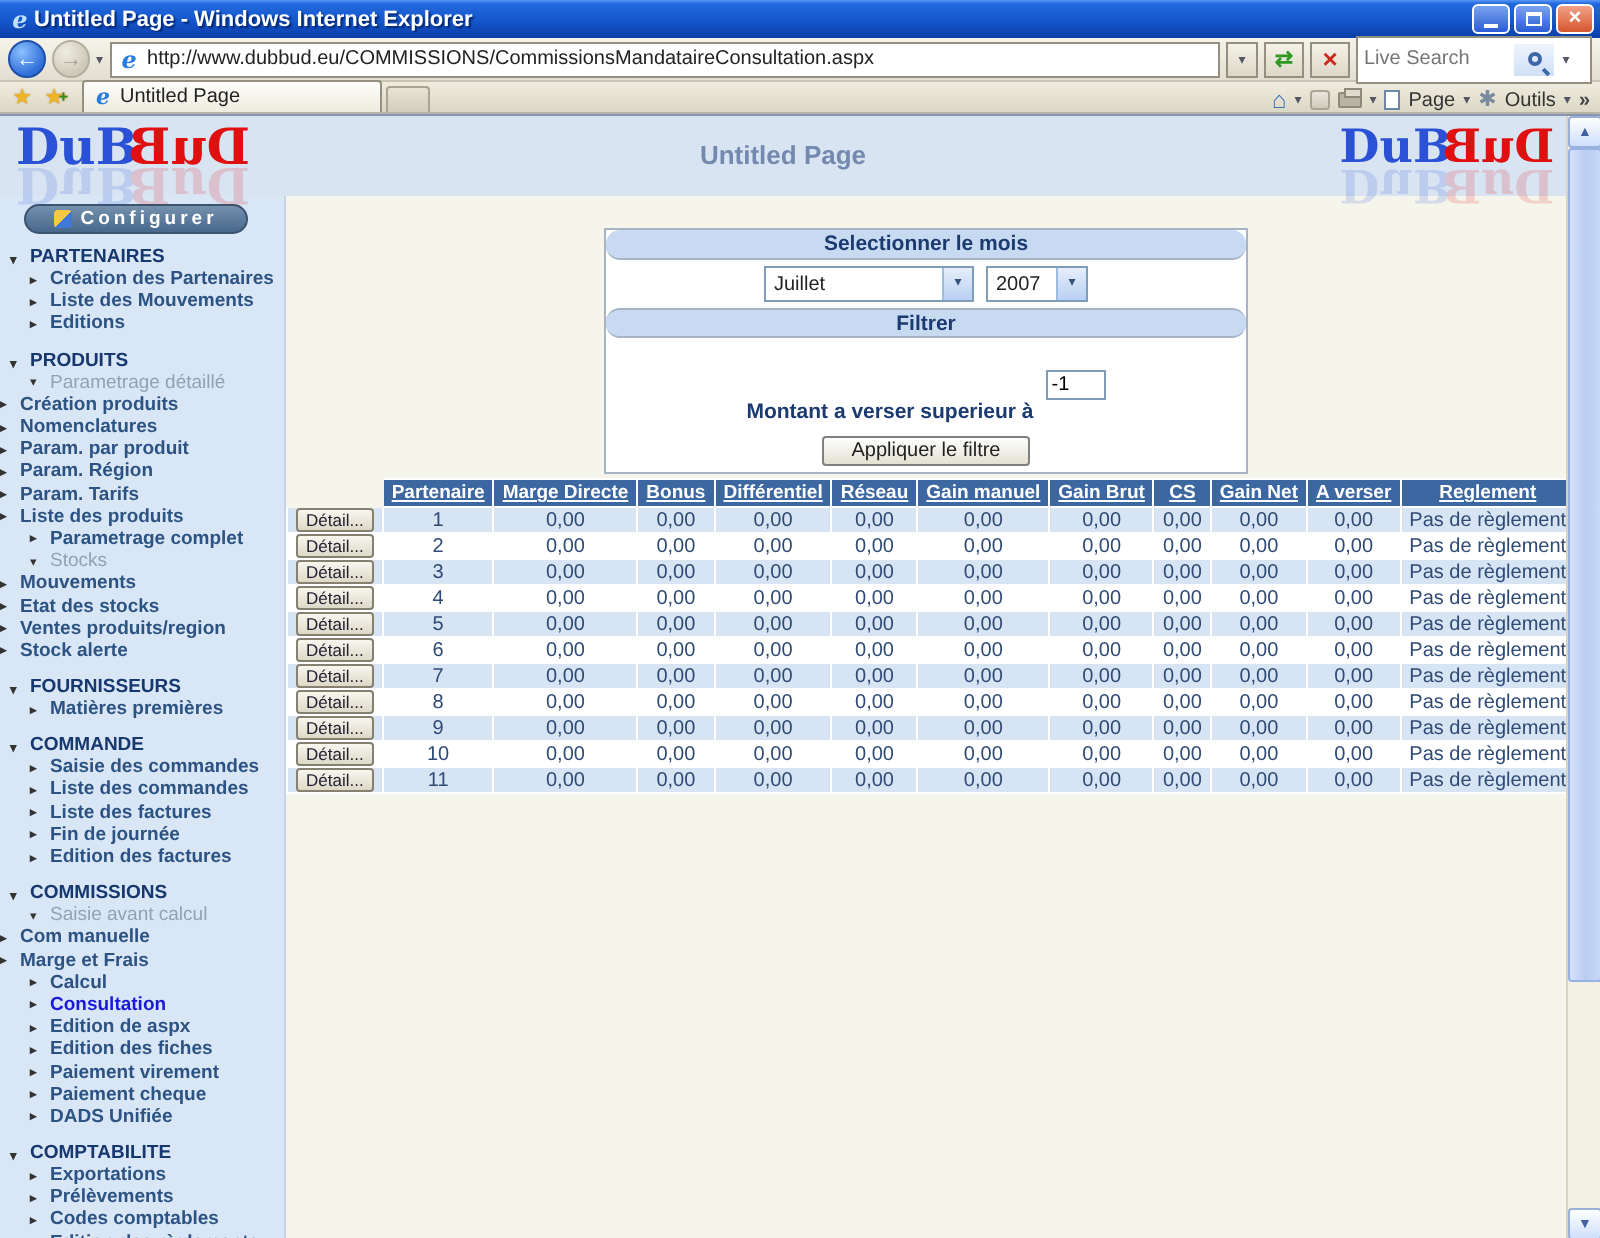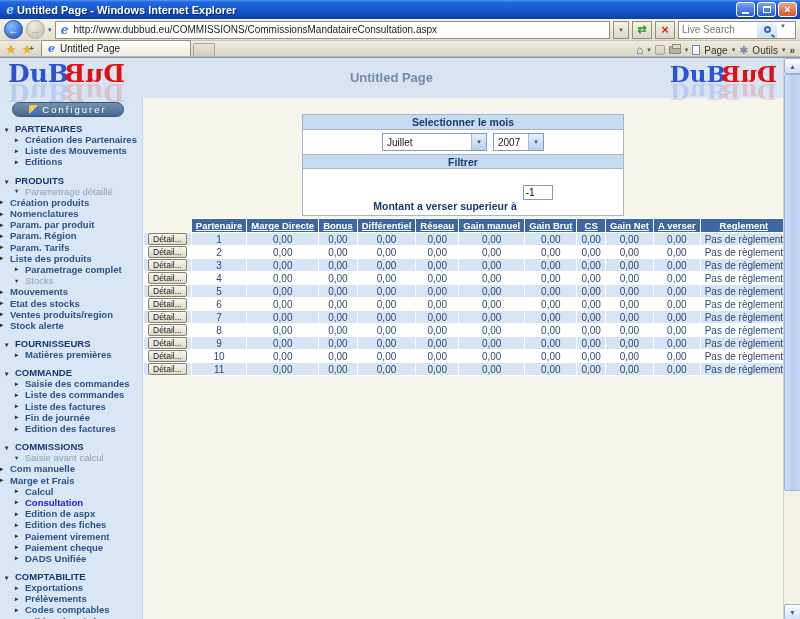"Live Search" .searchbox { align-items: none -> center; height: 18px -> 24px }
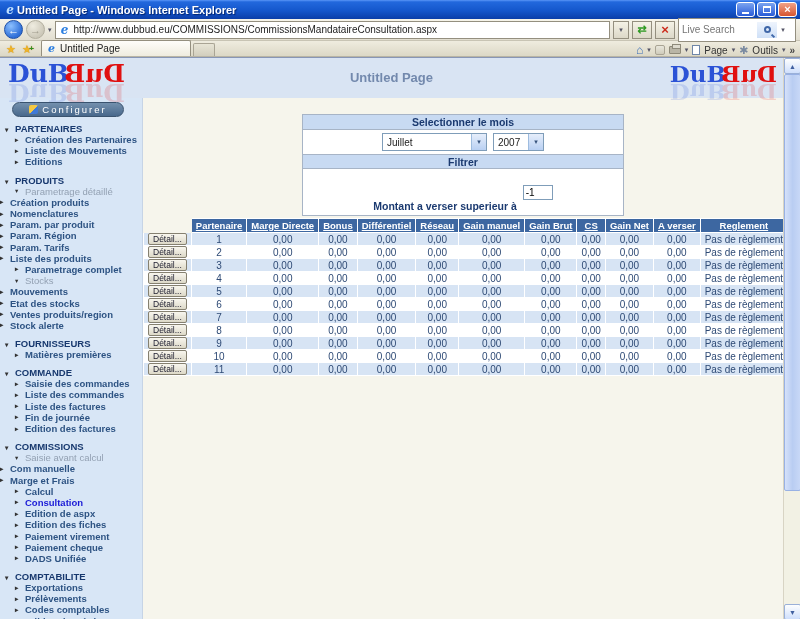"Configurer" .cfg-btn { font-weight: normal -> bold }
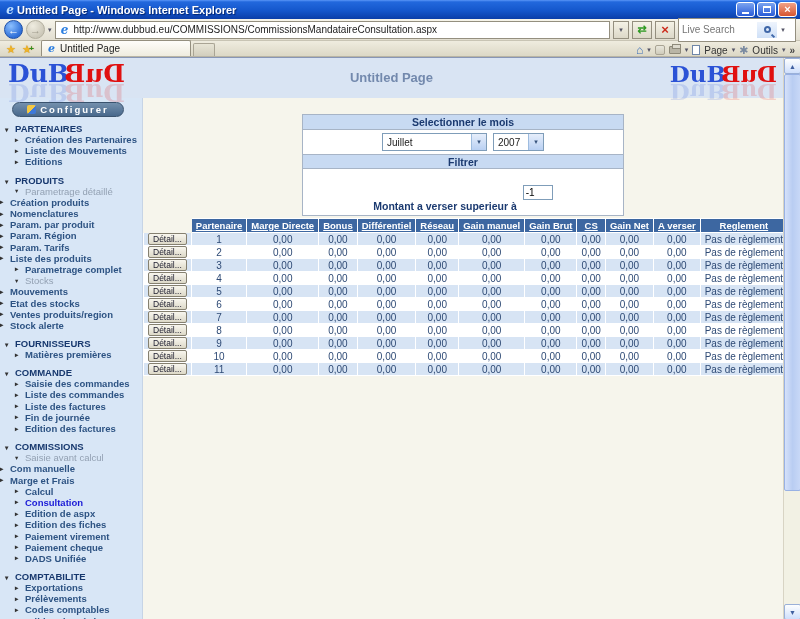"Selectionner le mois" .panel-bar { border-radius: none -> 7px }
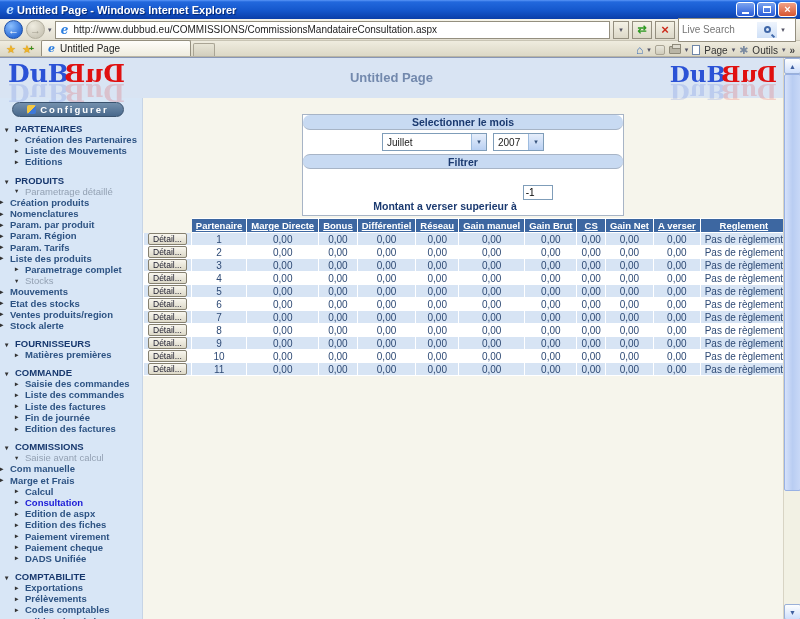"Appliquer le filtre" div.panel-row { html: none -> <div> <button>Appliquer le filtre</button> </div> }
